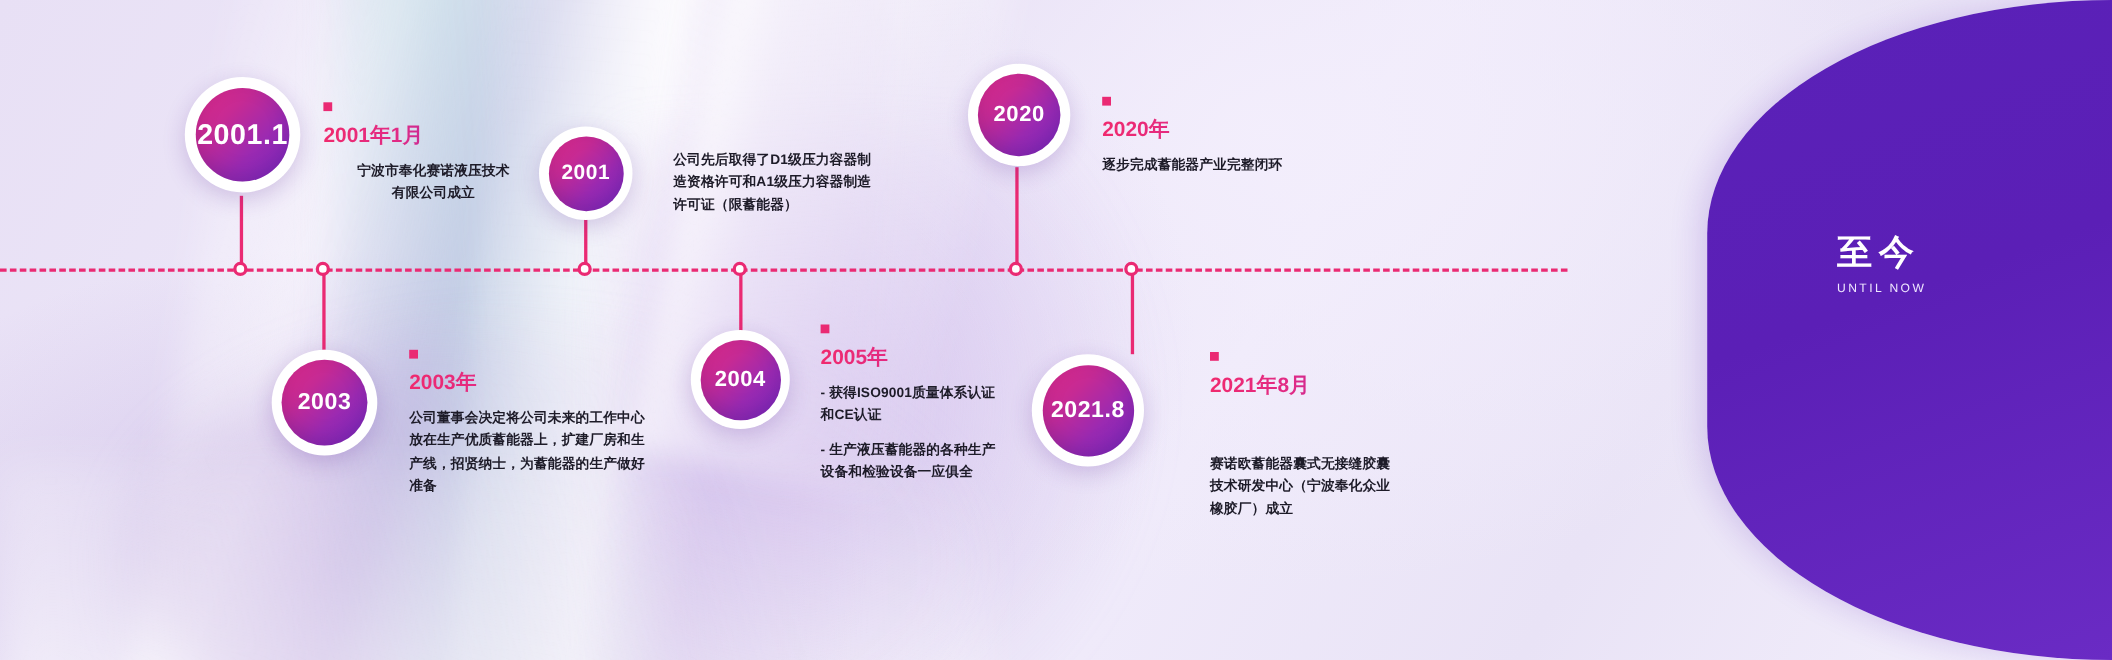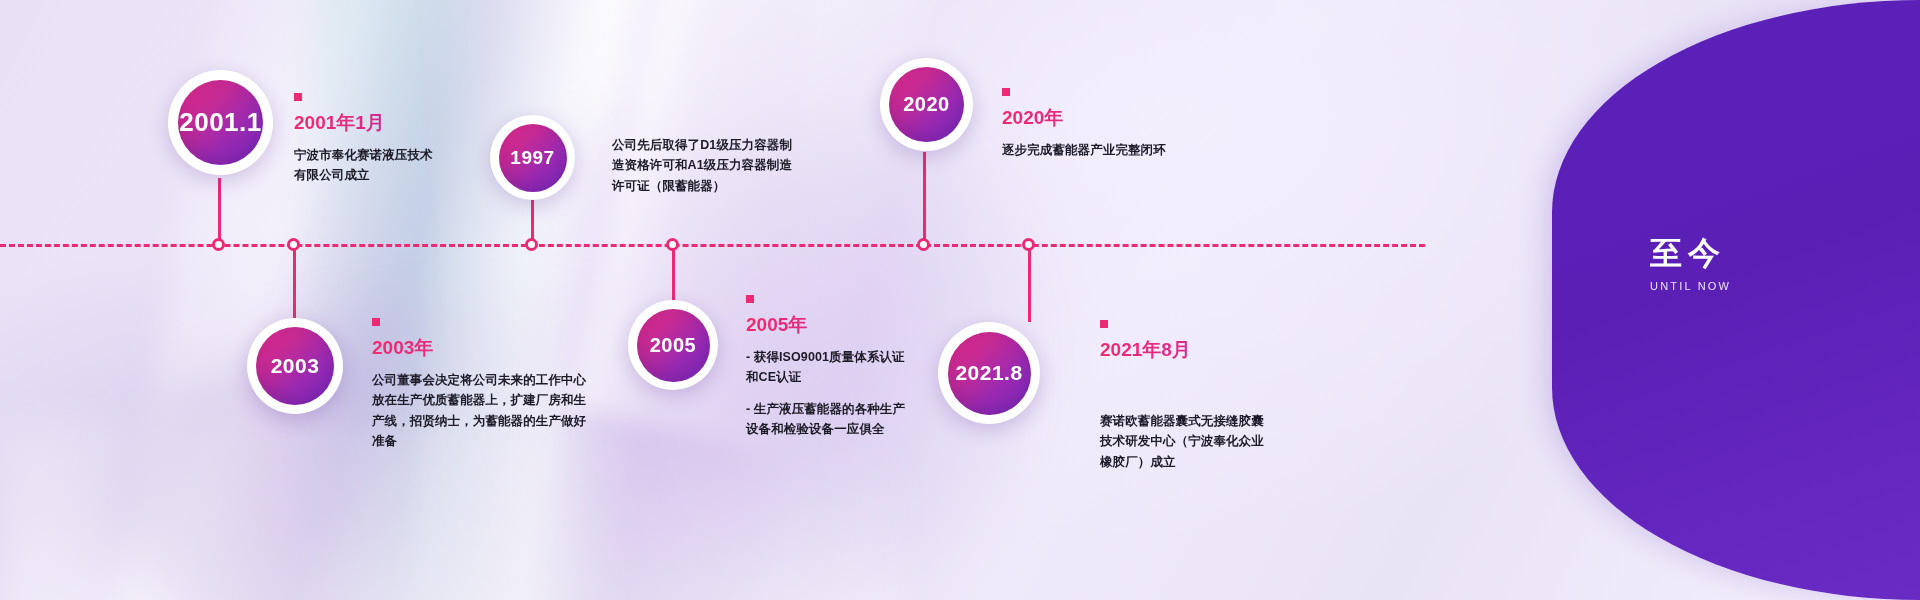"宁波市奉化赛诺液压技术" p { text-align: none -> center }
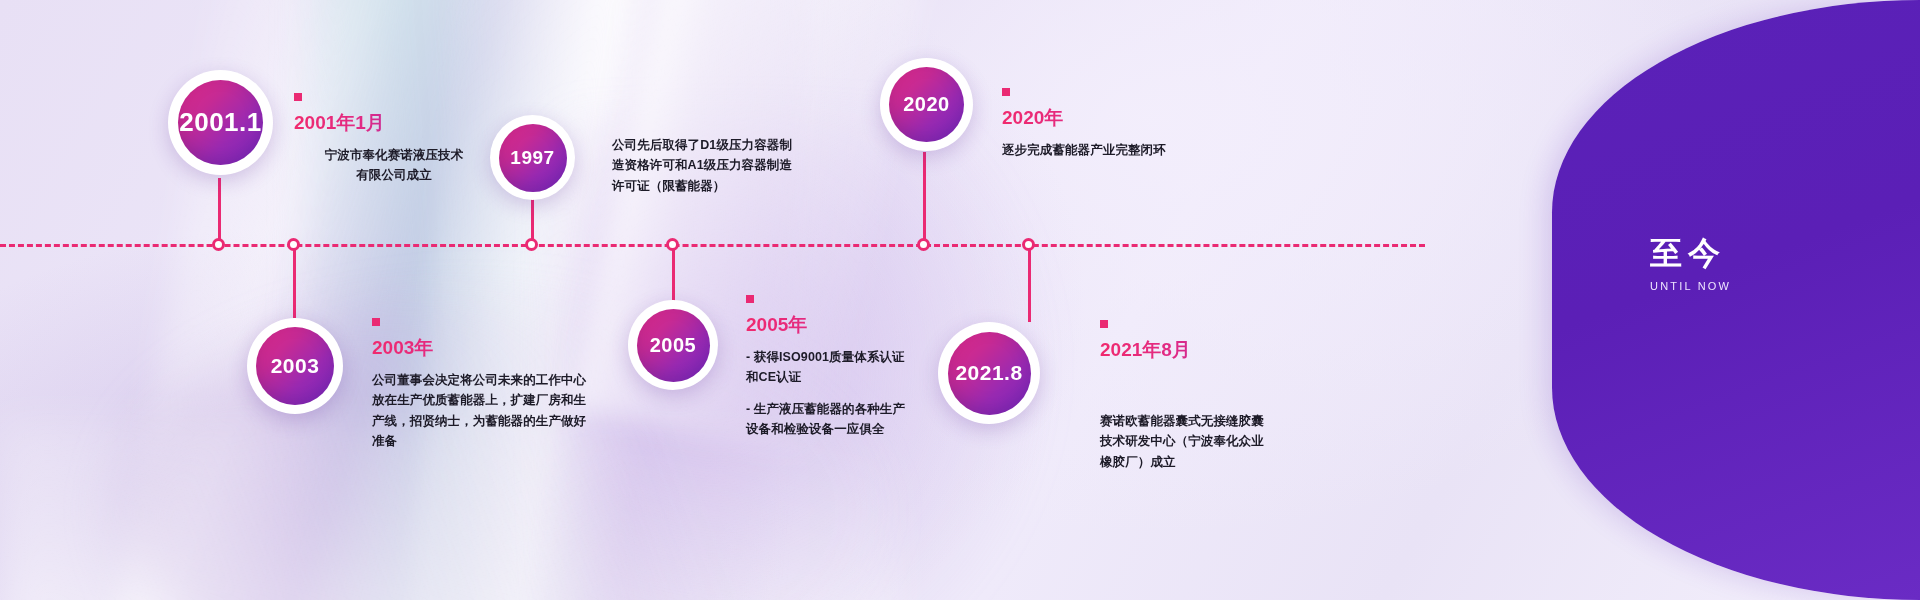"1997" div.inner { text: 1997 -> 2001 }
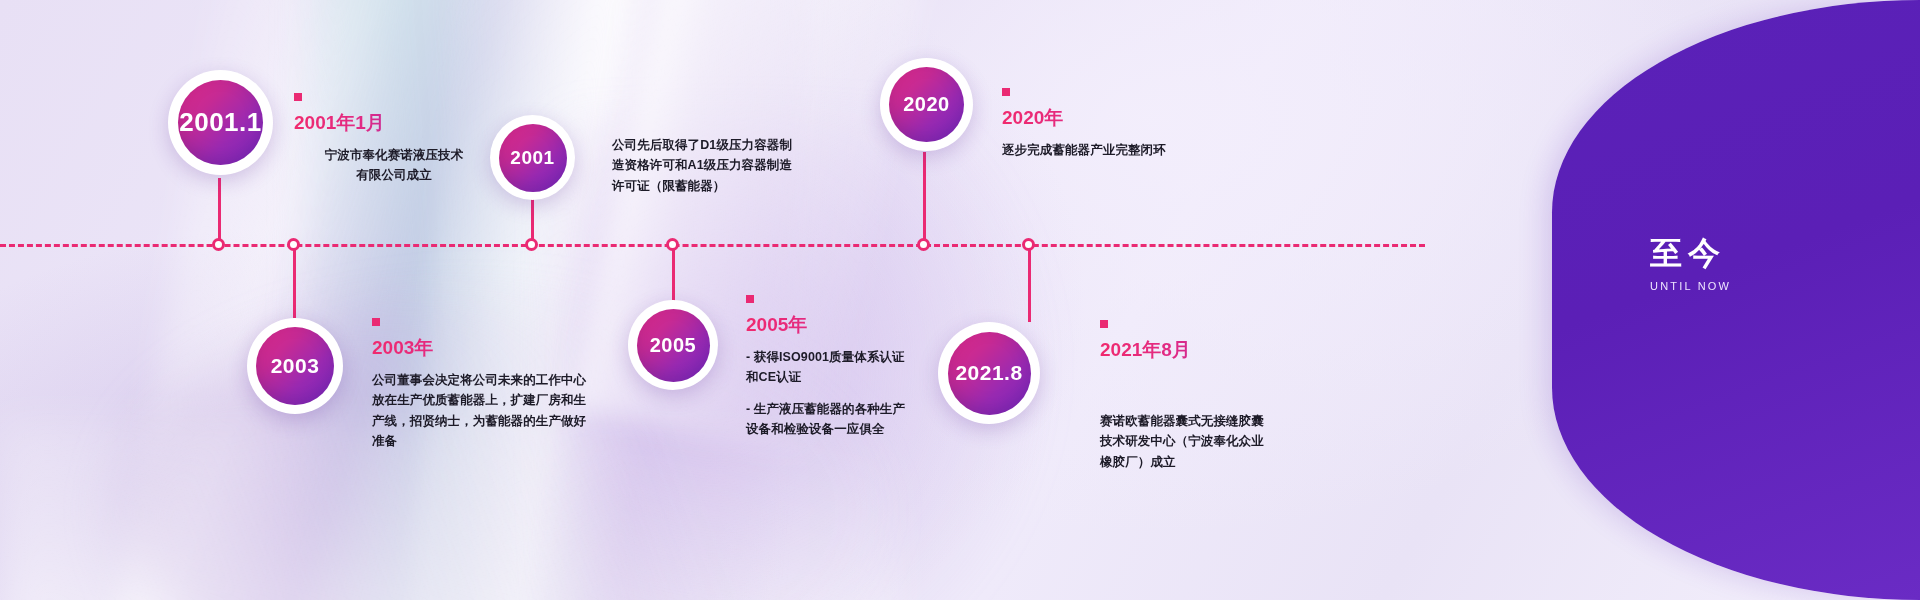"至今" .right-inner { left: 98px -> 118px; margin-top: 24px -> none }
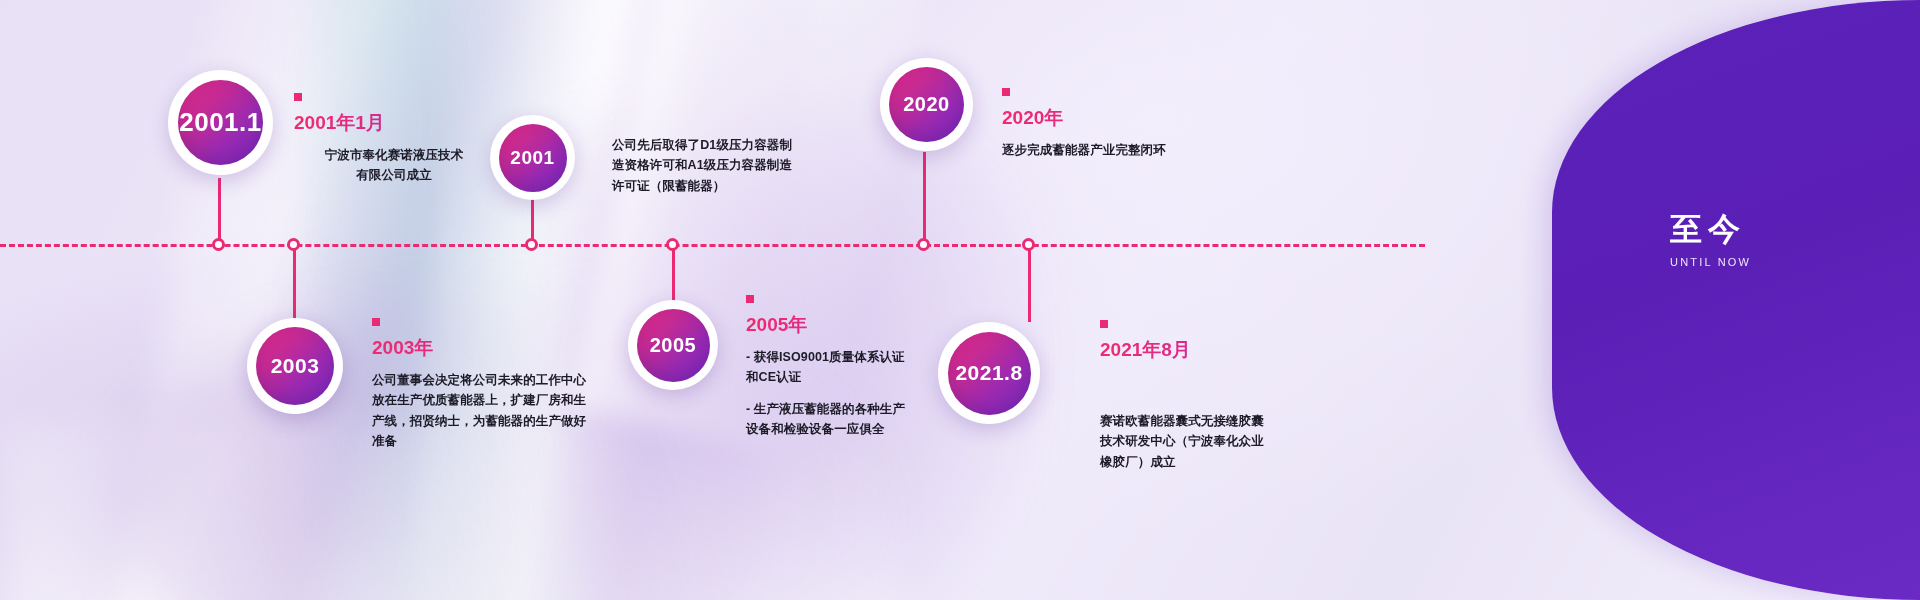"2005" div.inner { text: 2005 -> 2004 }
